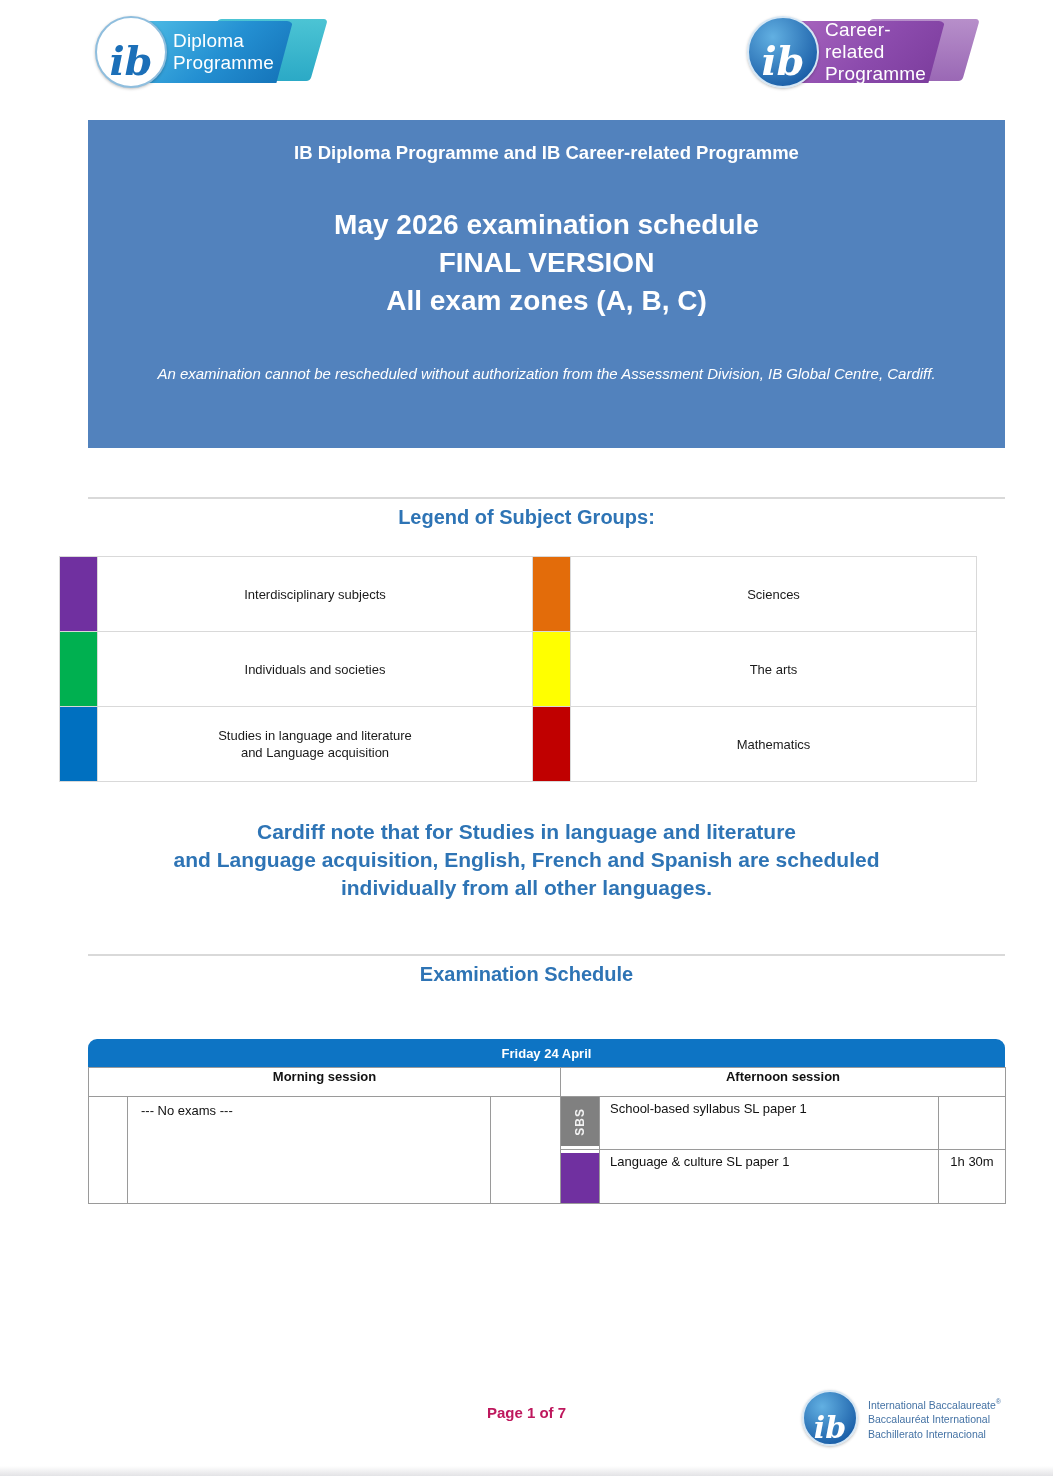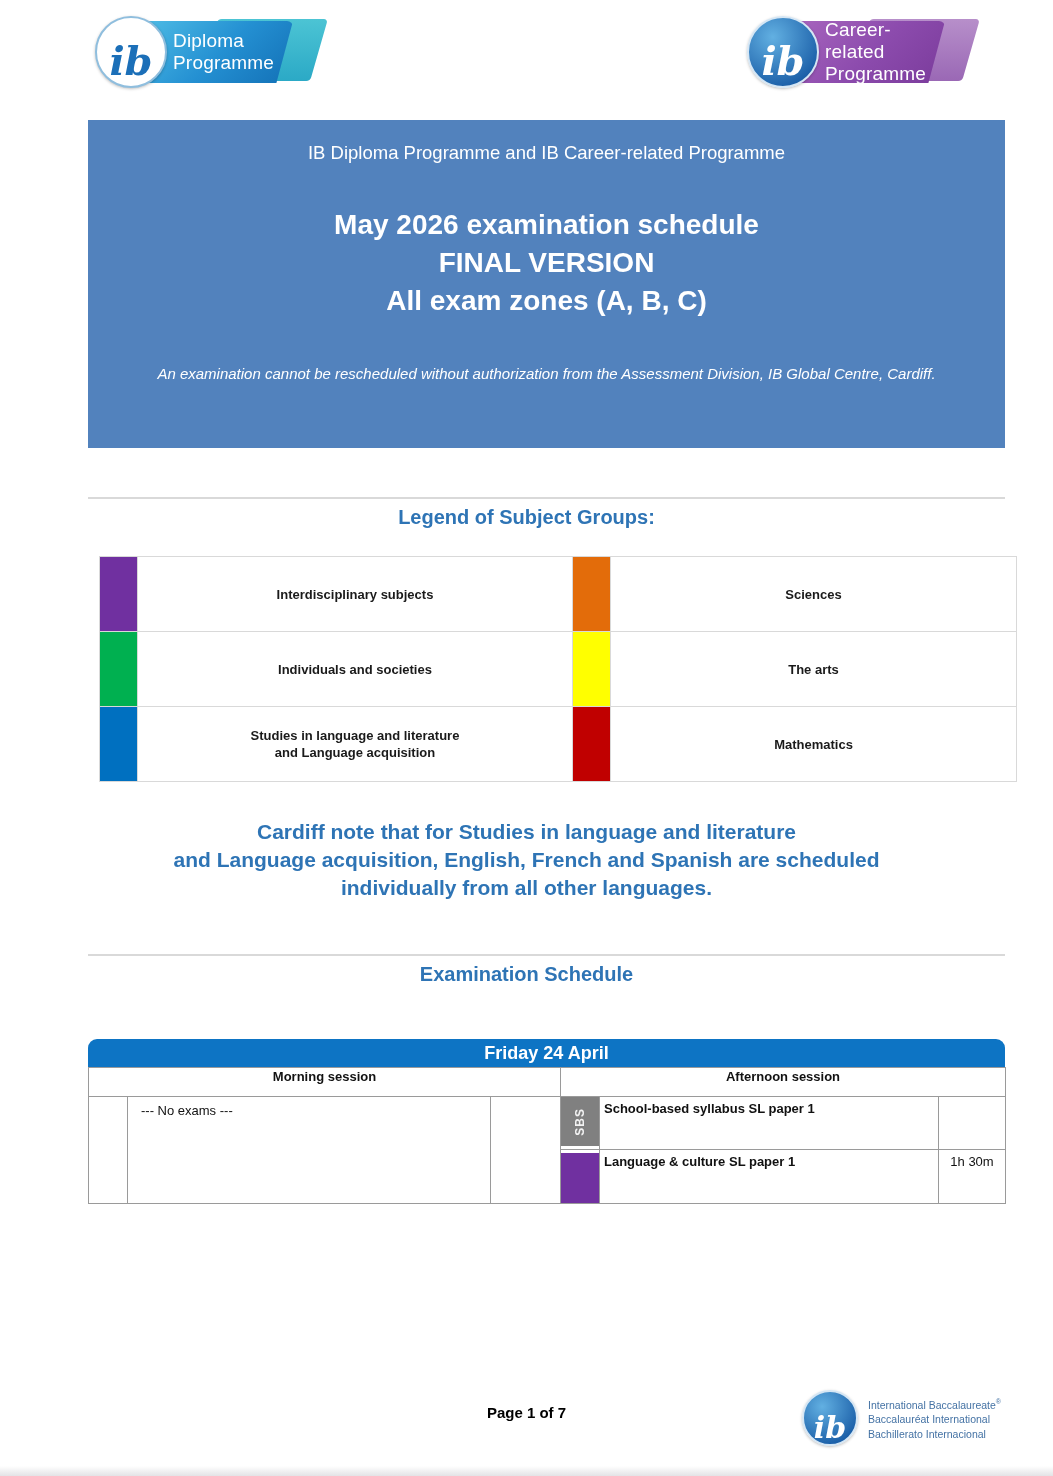"IB Diploma Programme and IB" .title-box .subtitle { font-weight: normal -> bold }
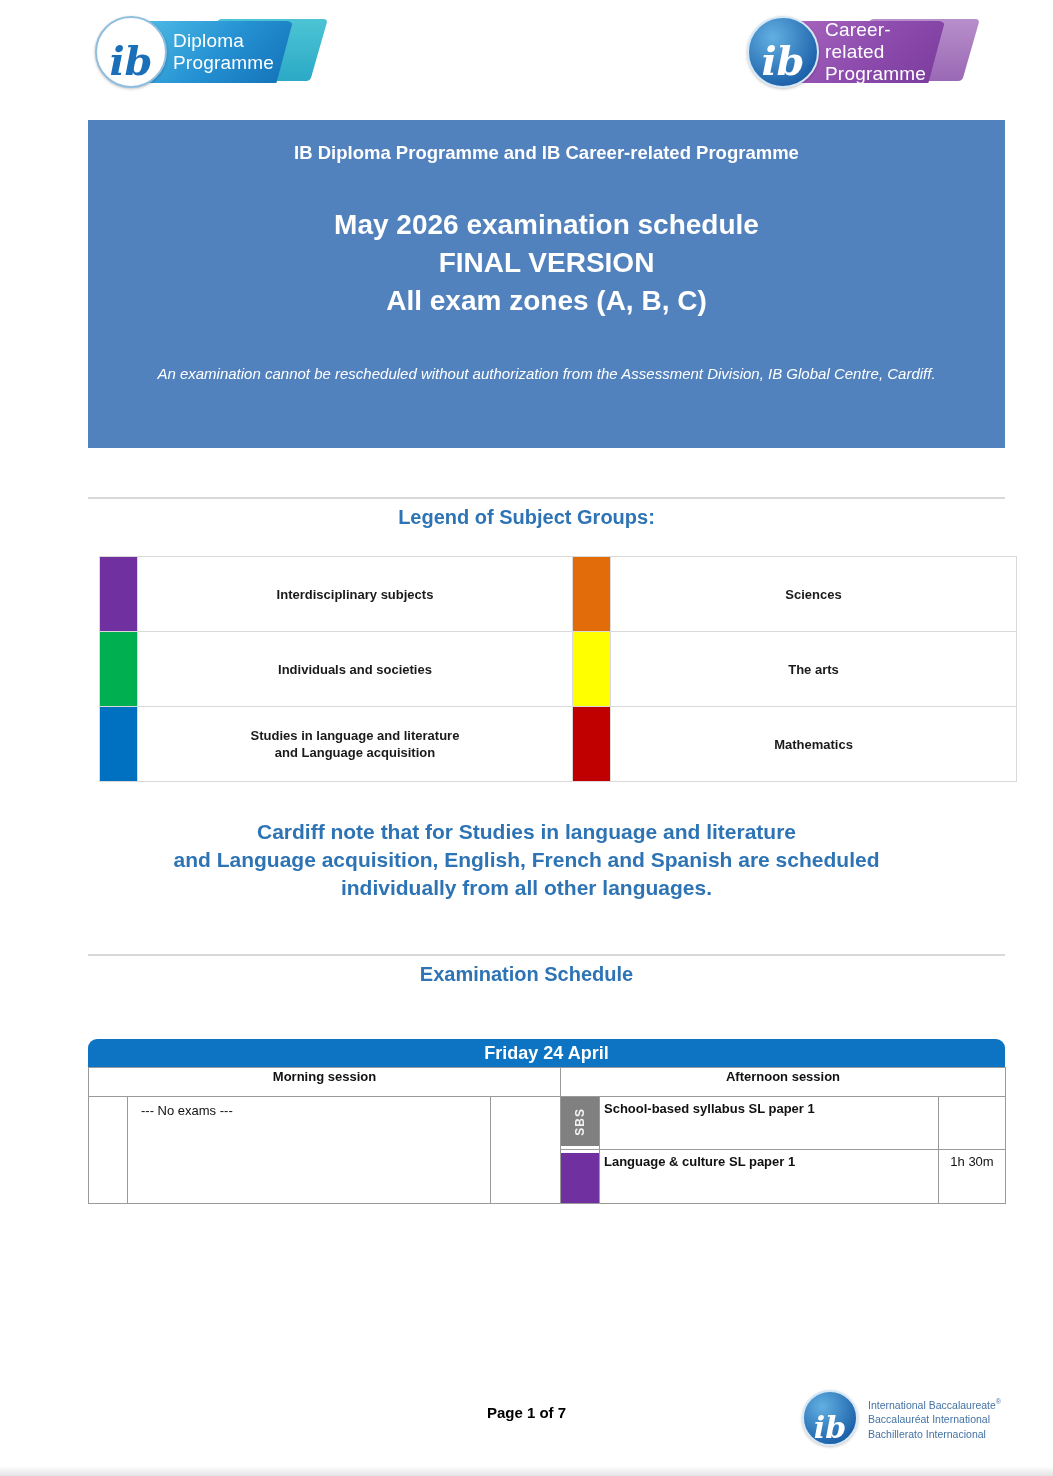"Interdisciplinary subjects" .legend { font-weight: bold -> none; margin: 27px auto 0 99px -> 27px auto 0 59px }
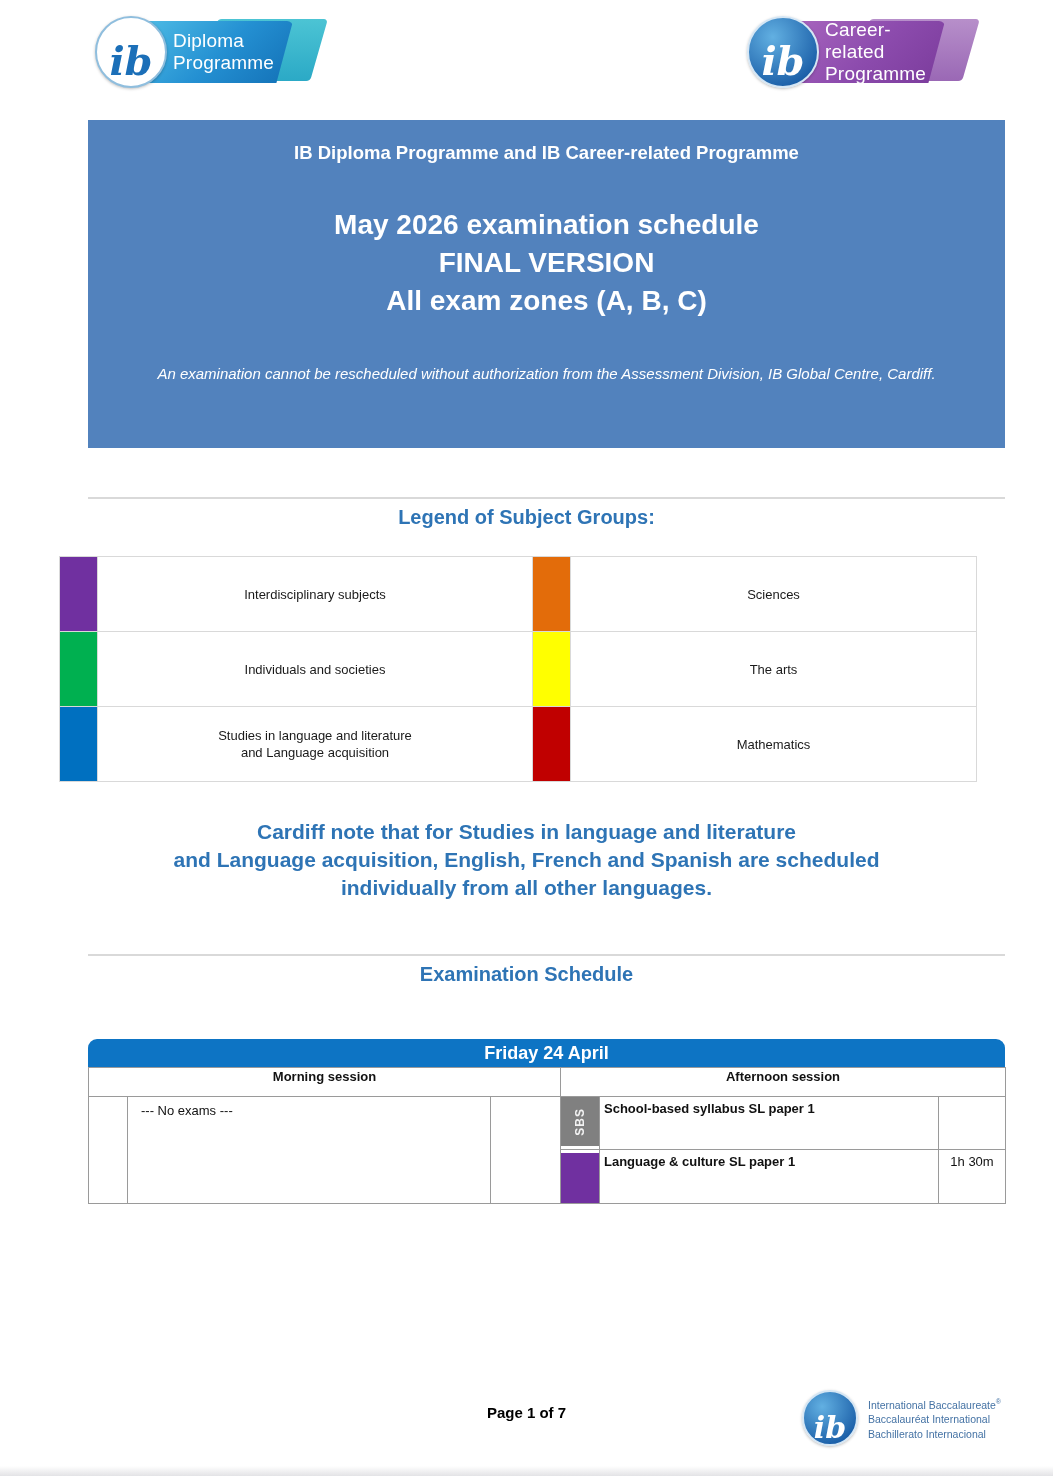"Friday 24 April" .day-bar { font-size: 18px -> 13px }
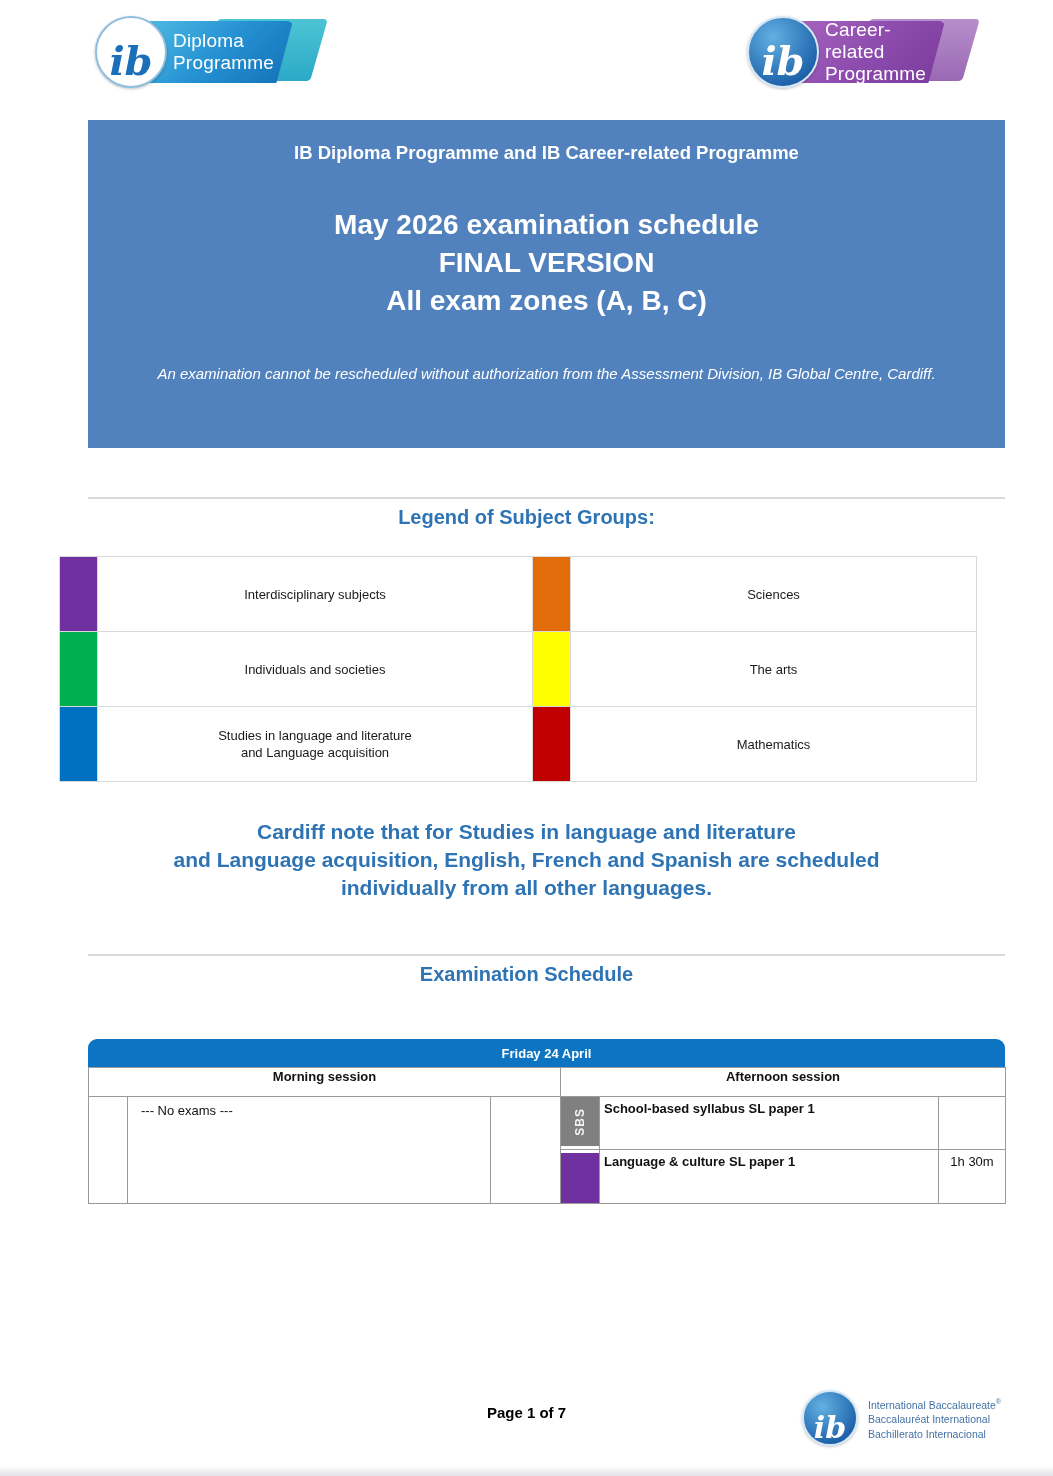"School-based syllabus SL paper 1" .sched .exam { font-weight: bold -> none; padding: 4px 0 0 4px -> 4px 0 0 10px }
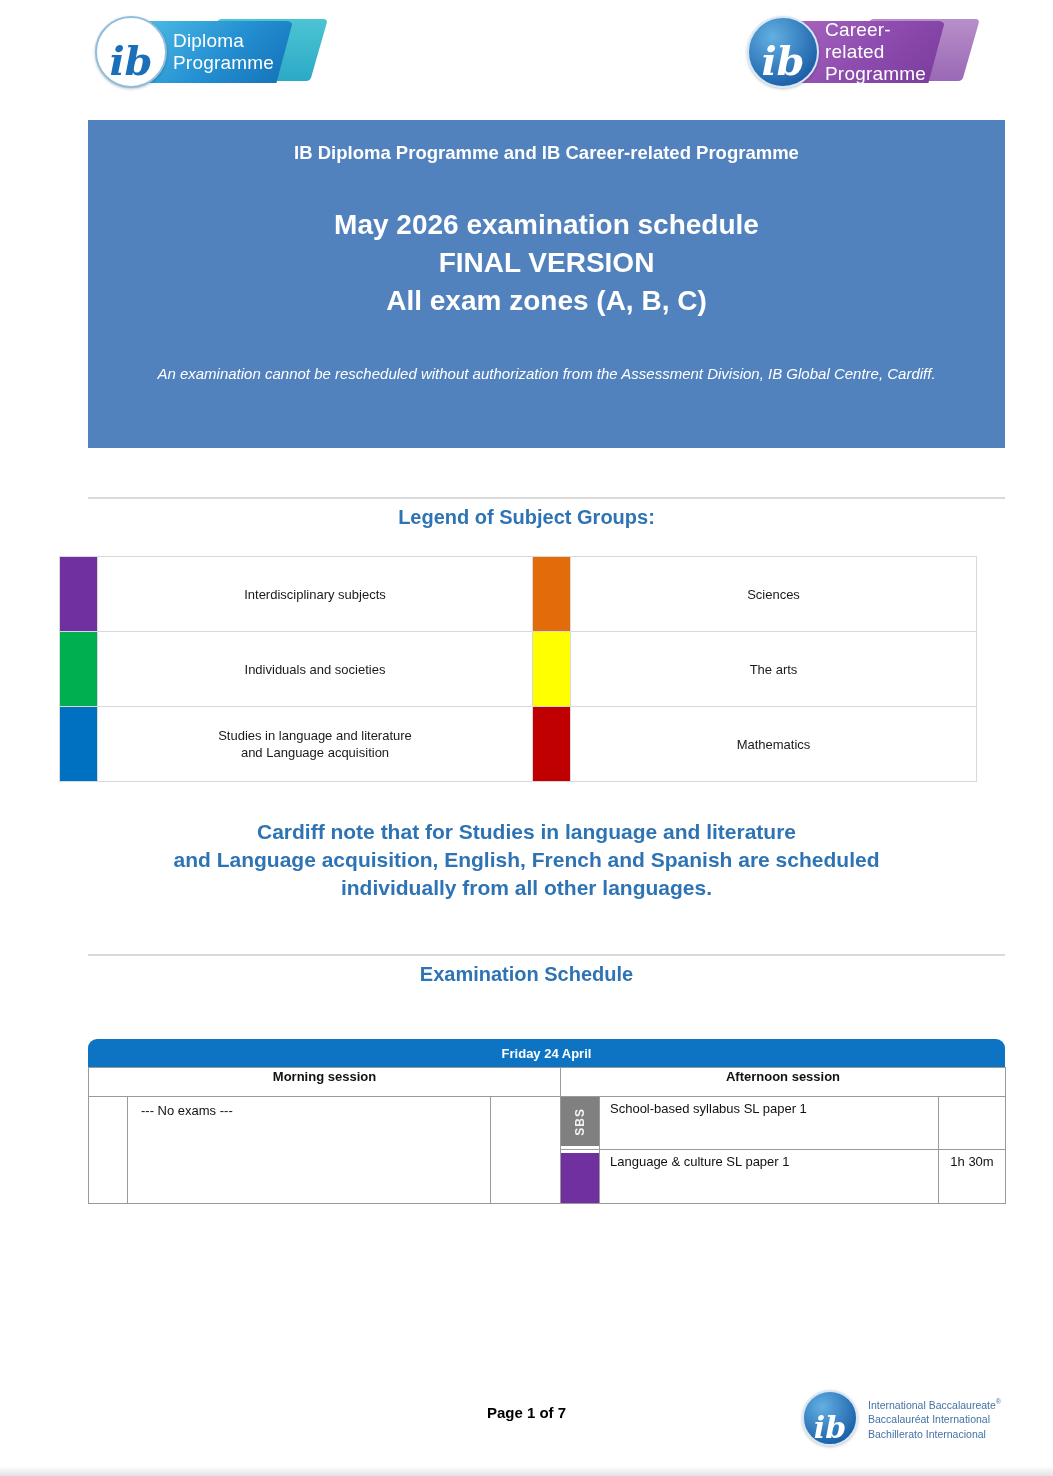"Page 1 of 7" .page-num { color: #000000 -> #be185d }
